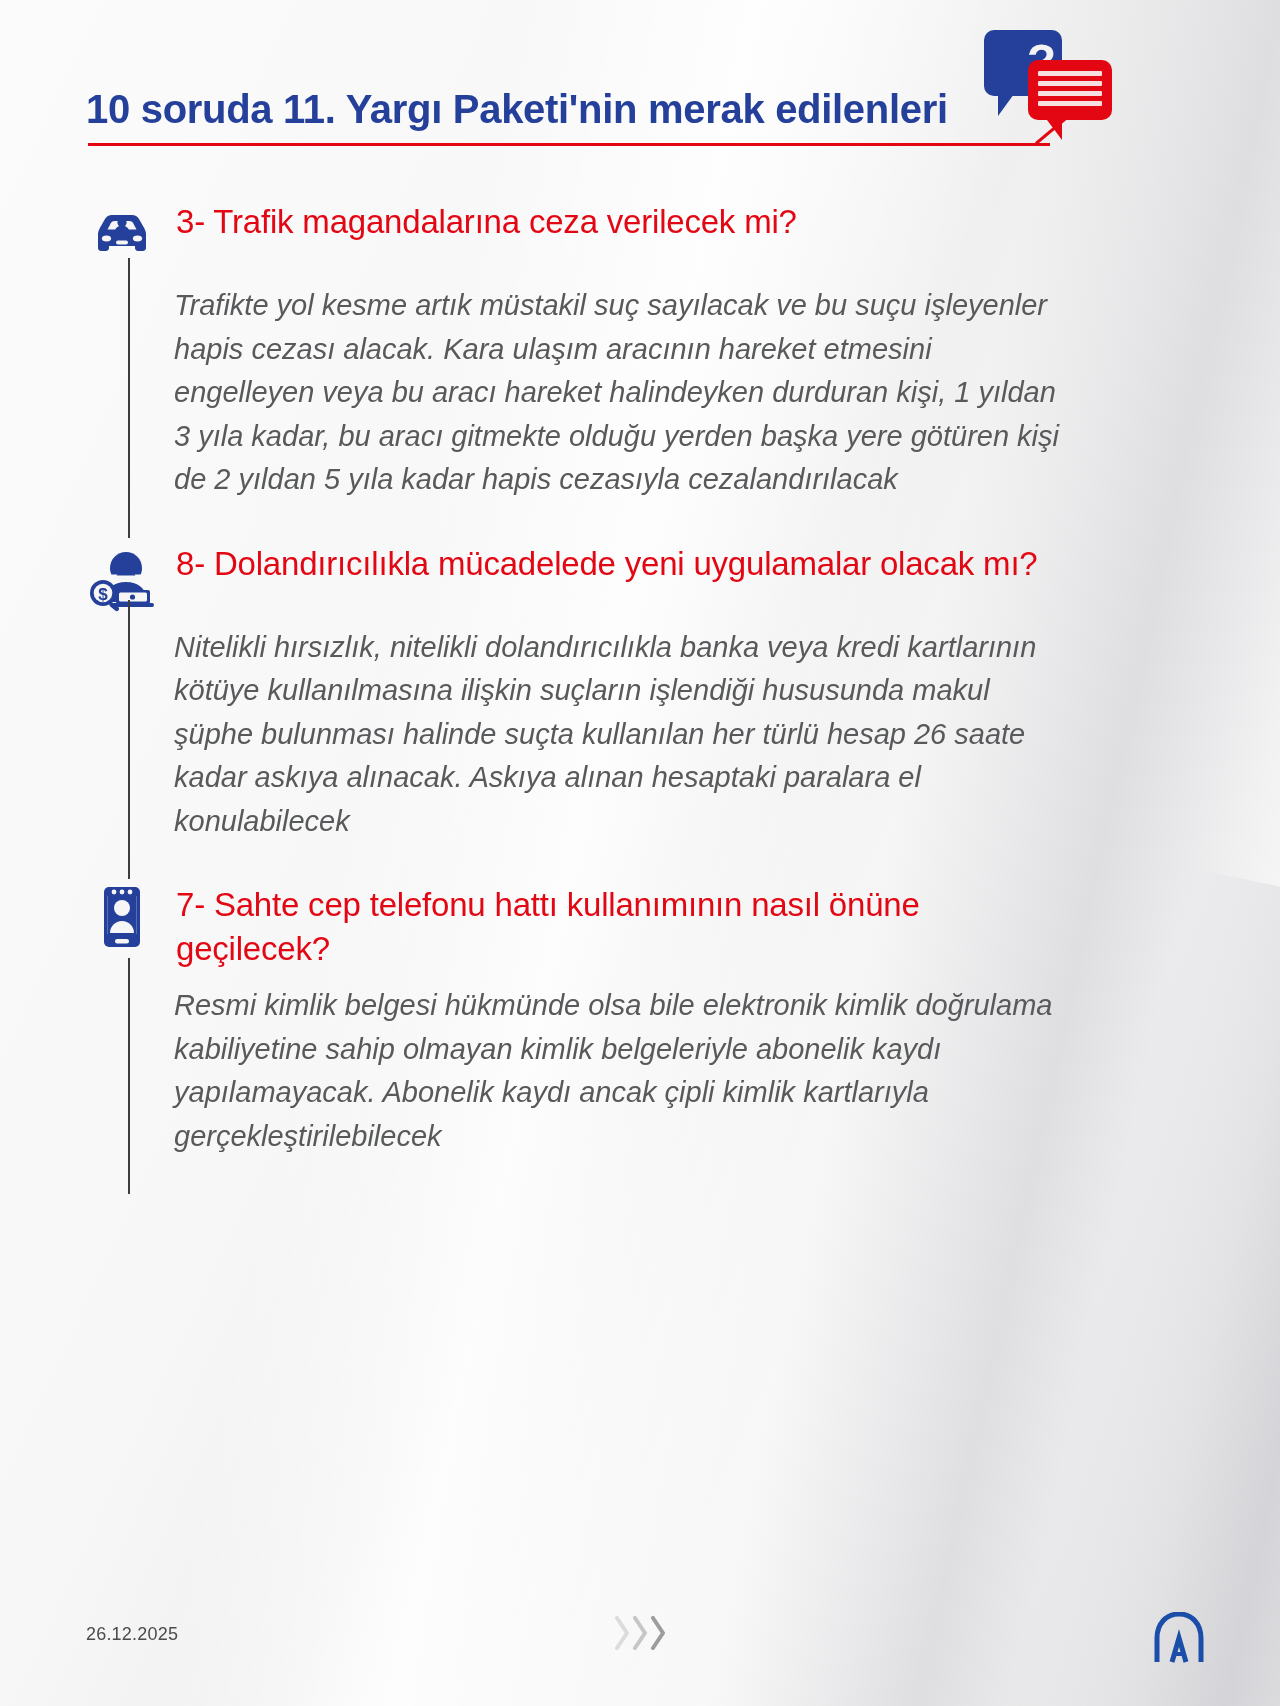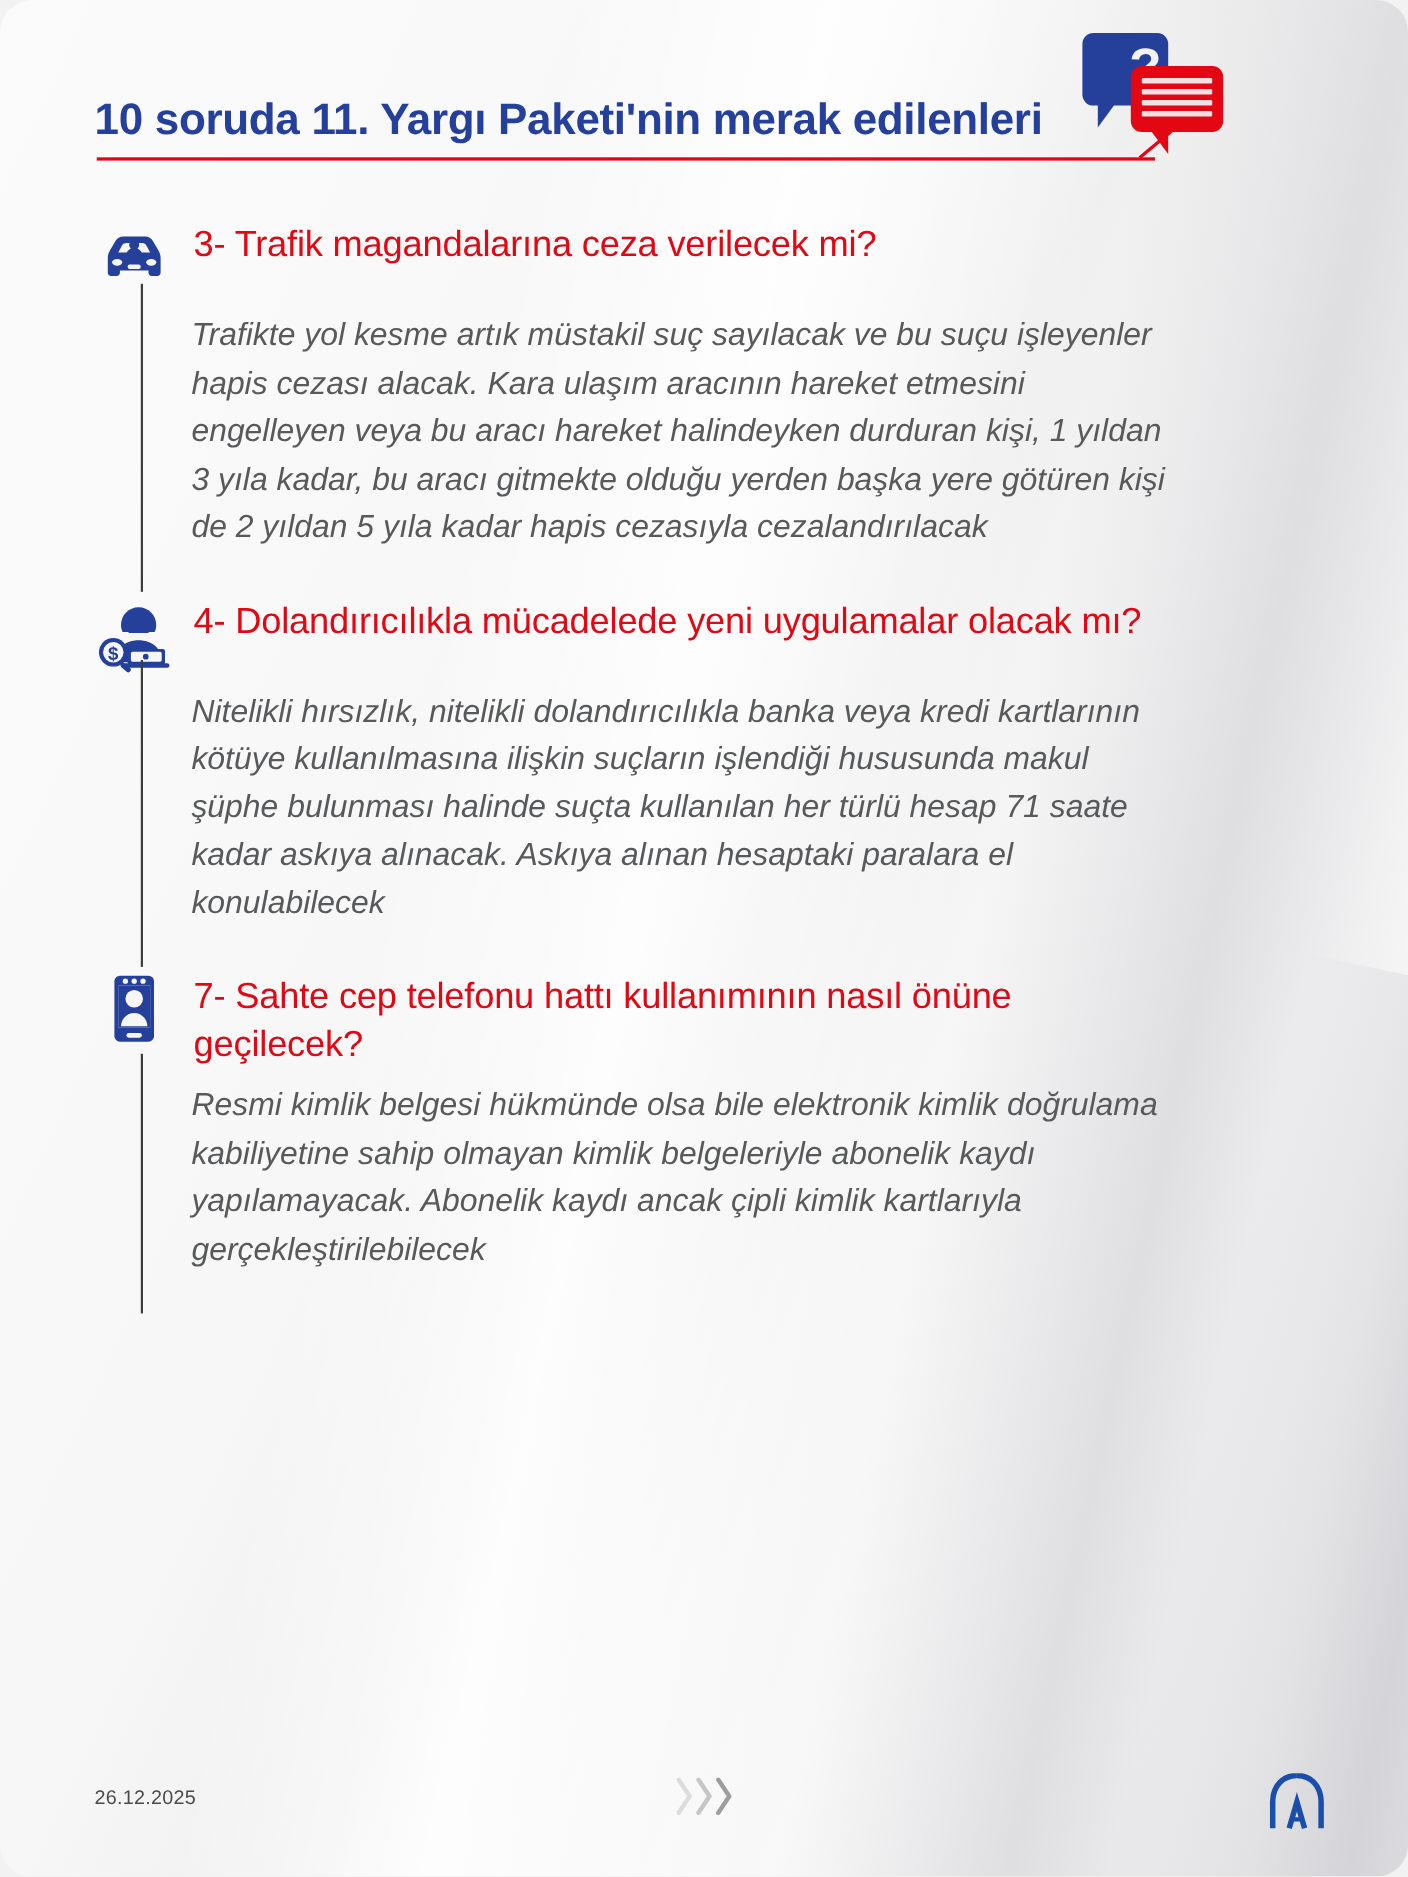"10 soruda 11. Yargı Paketi'nin" .page { border-radius: 29px -> none }
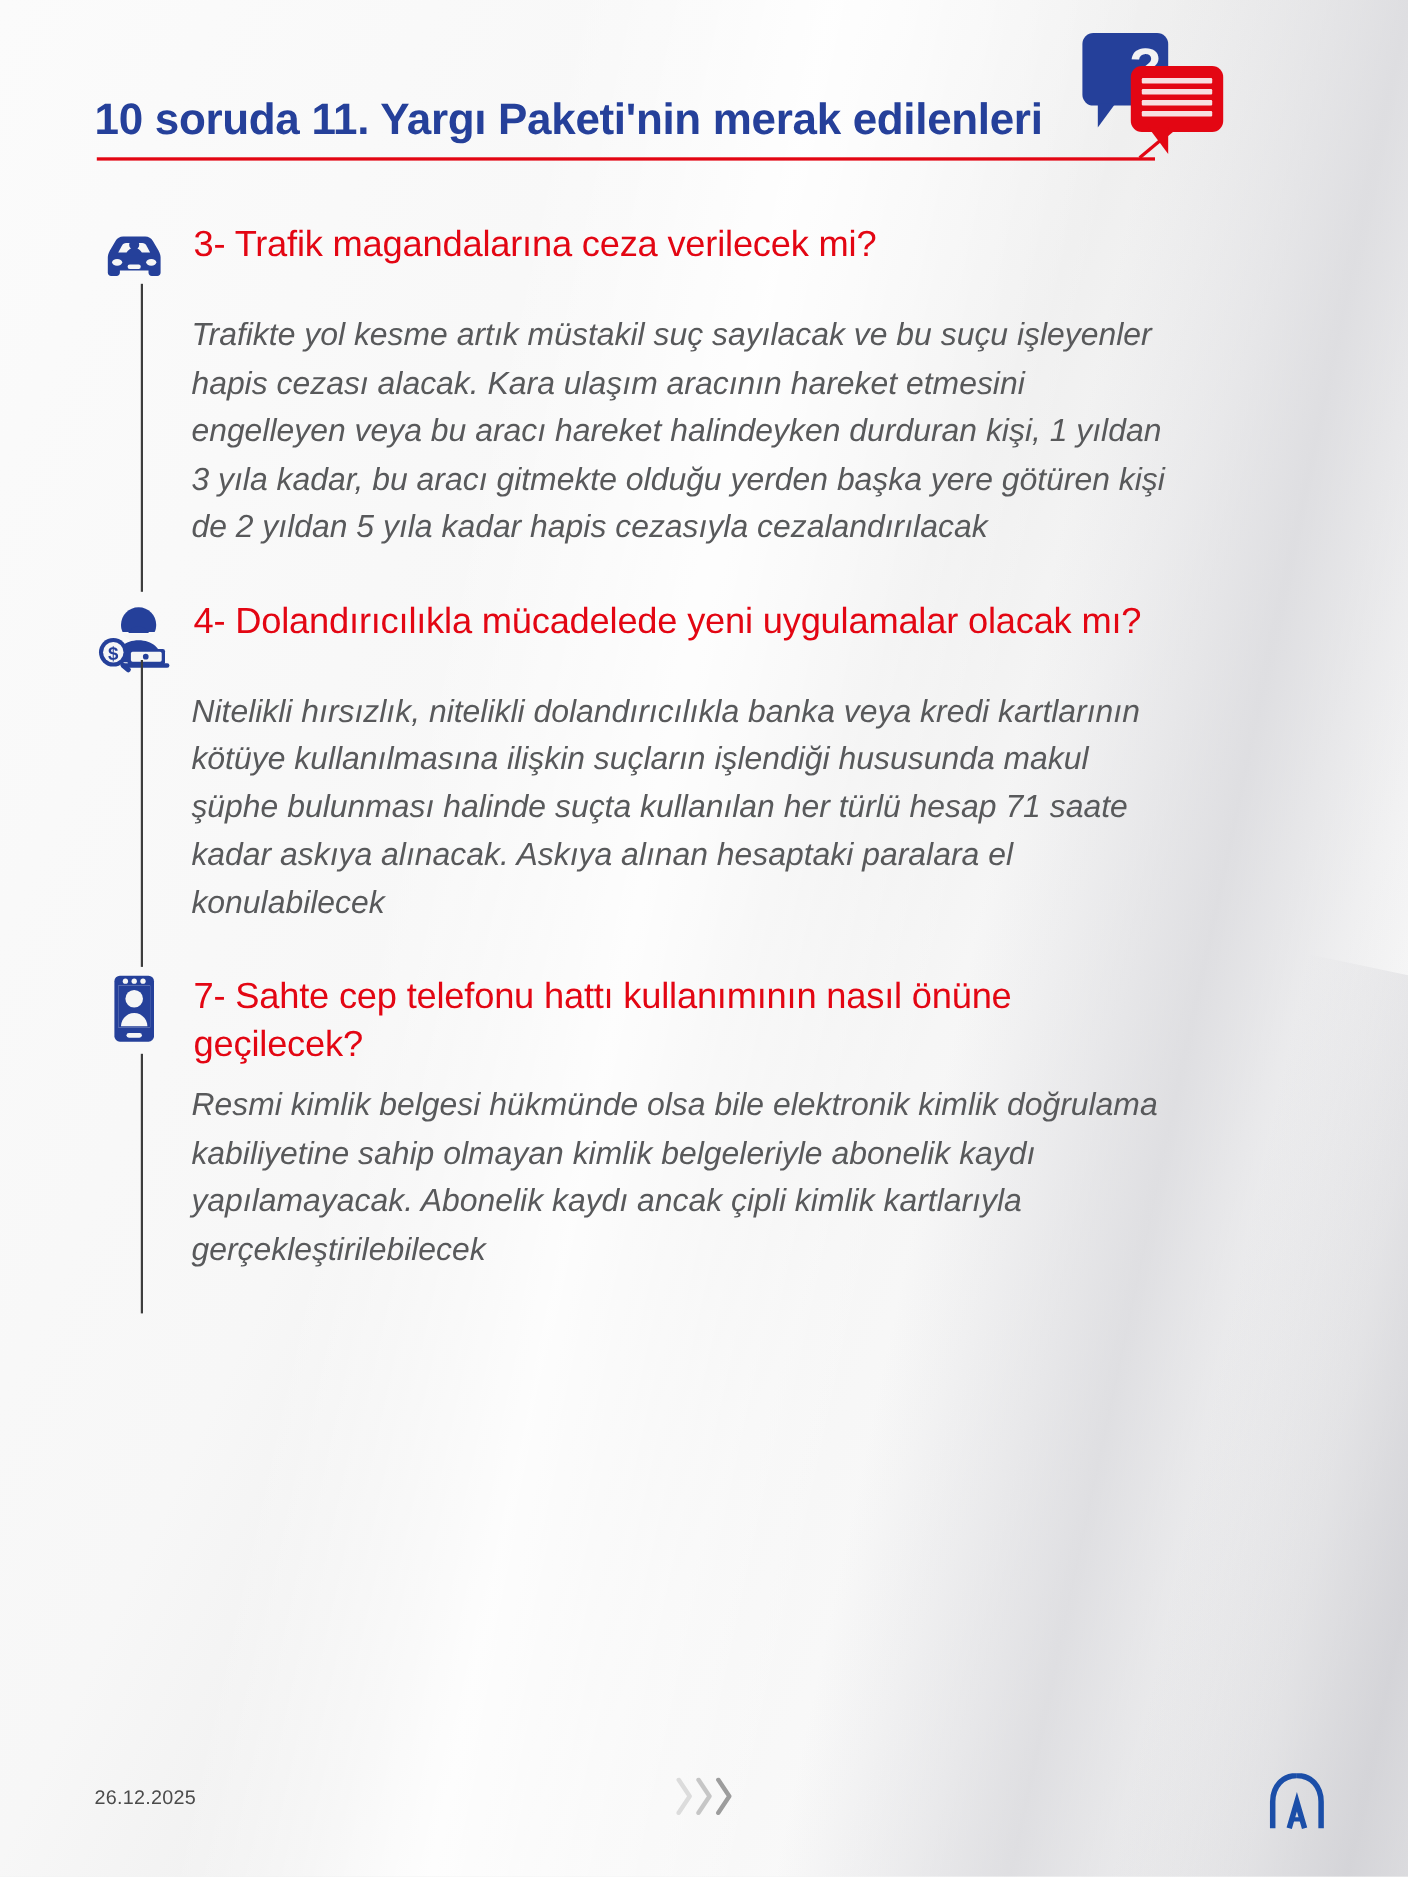"4- Dolandırıcılıkla mücadelede yeni" h2.sec-question { text: 4- -> 8- }
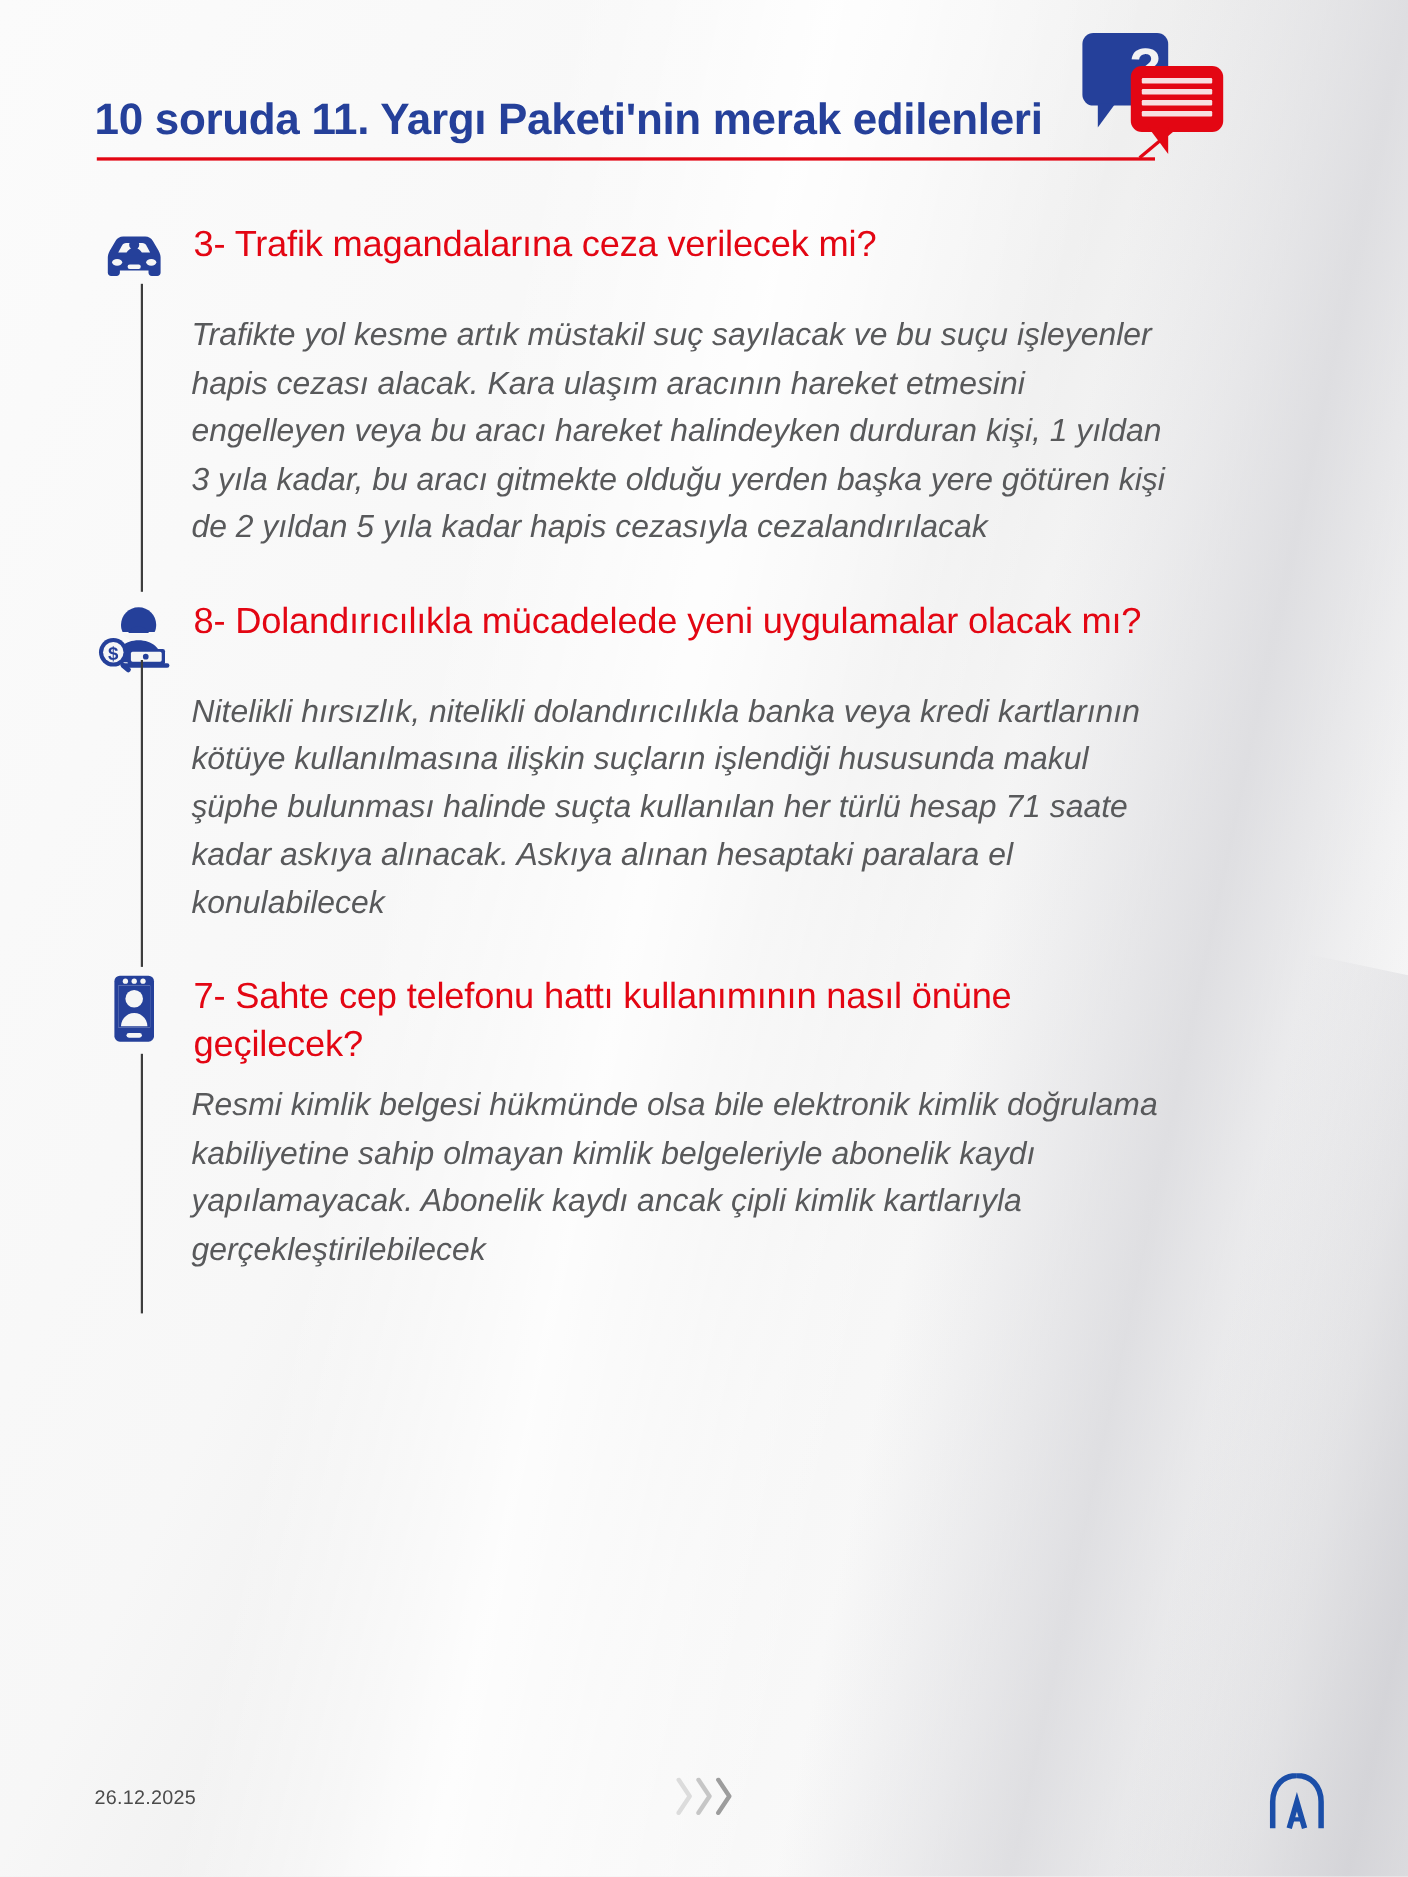"Nitelikli hırsızlık, nitelikli" p.sec-text { text: 71 -> 26 }
